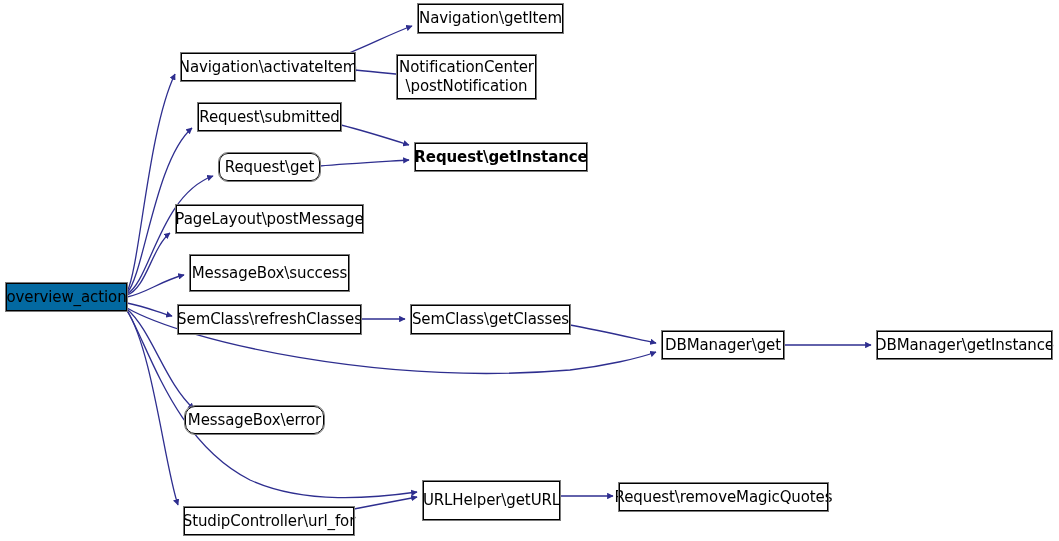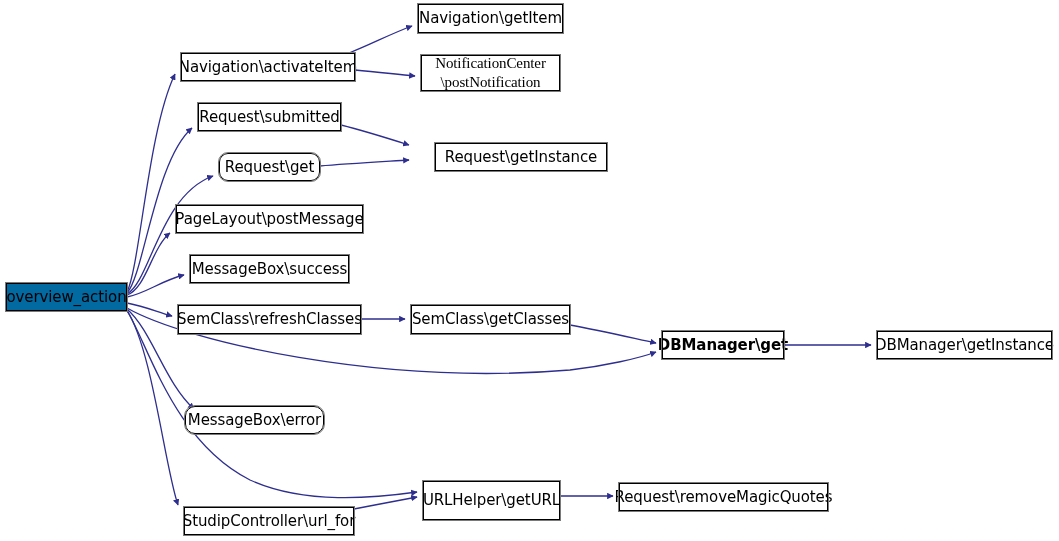"NotificationCenter" div.node { font-family: Liberation Serif, serif -> none; height: 36px -> 44px; left: 421px -> 397px }
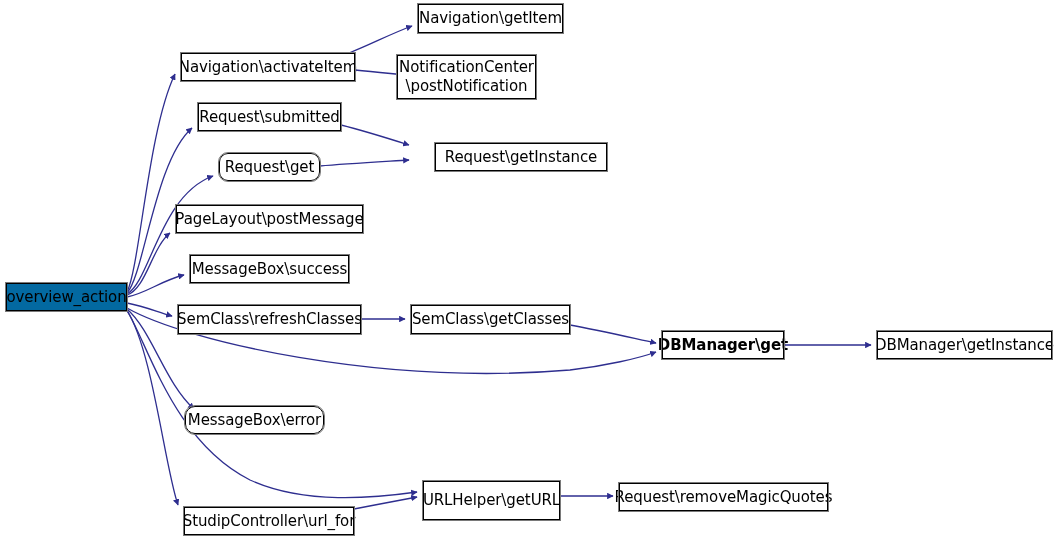"Request\getInstance" div.node { font-weight: none -> bold; left: 435px -> 415px }
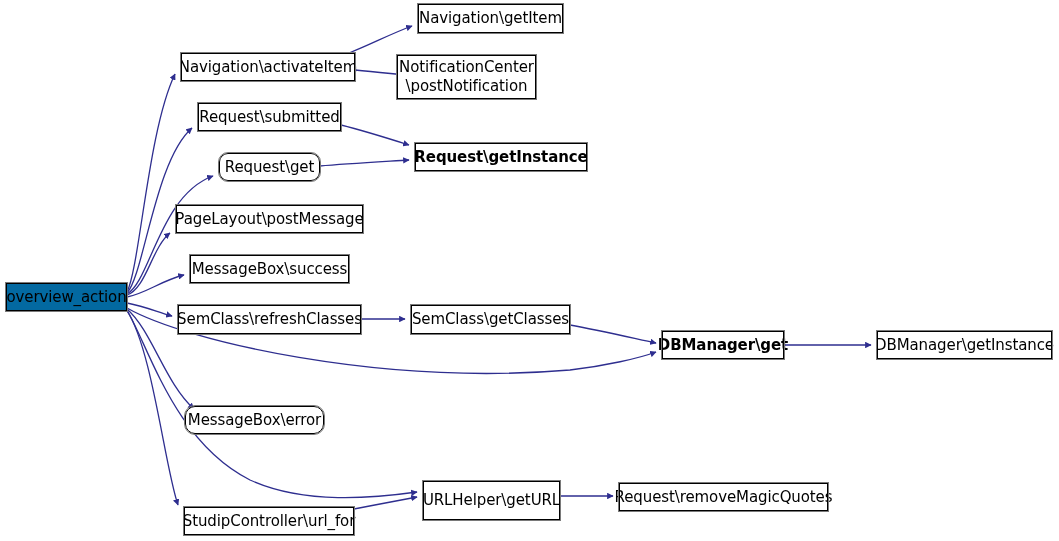"MessageBox\success" div.node { height: 28px -> 36px }
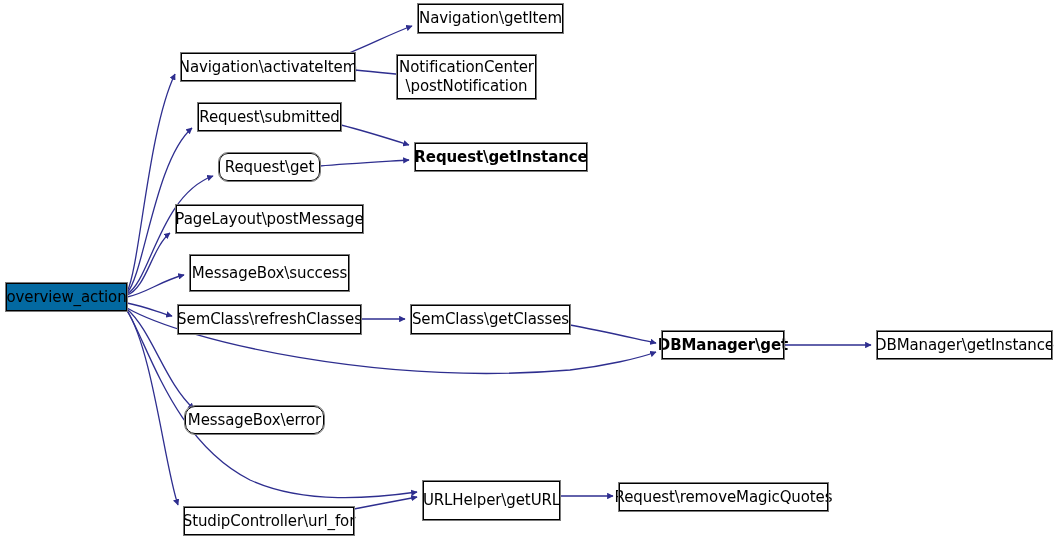"DBManager\get" div.node { font-weight: bold -> none }
